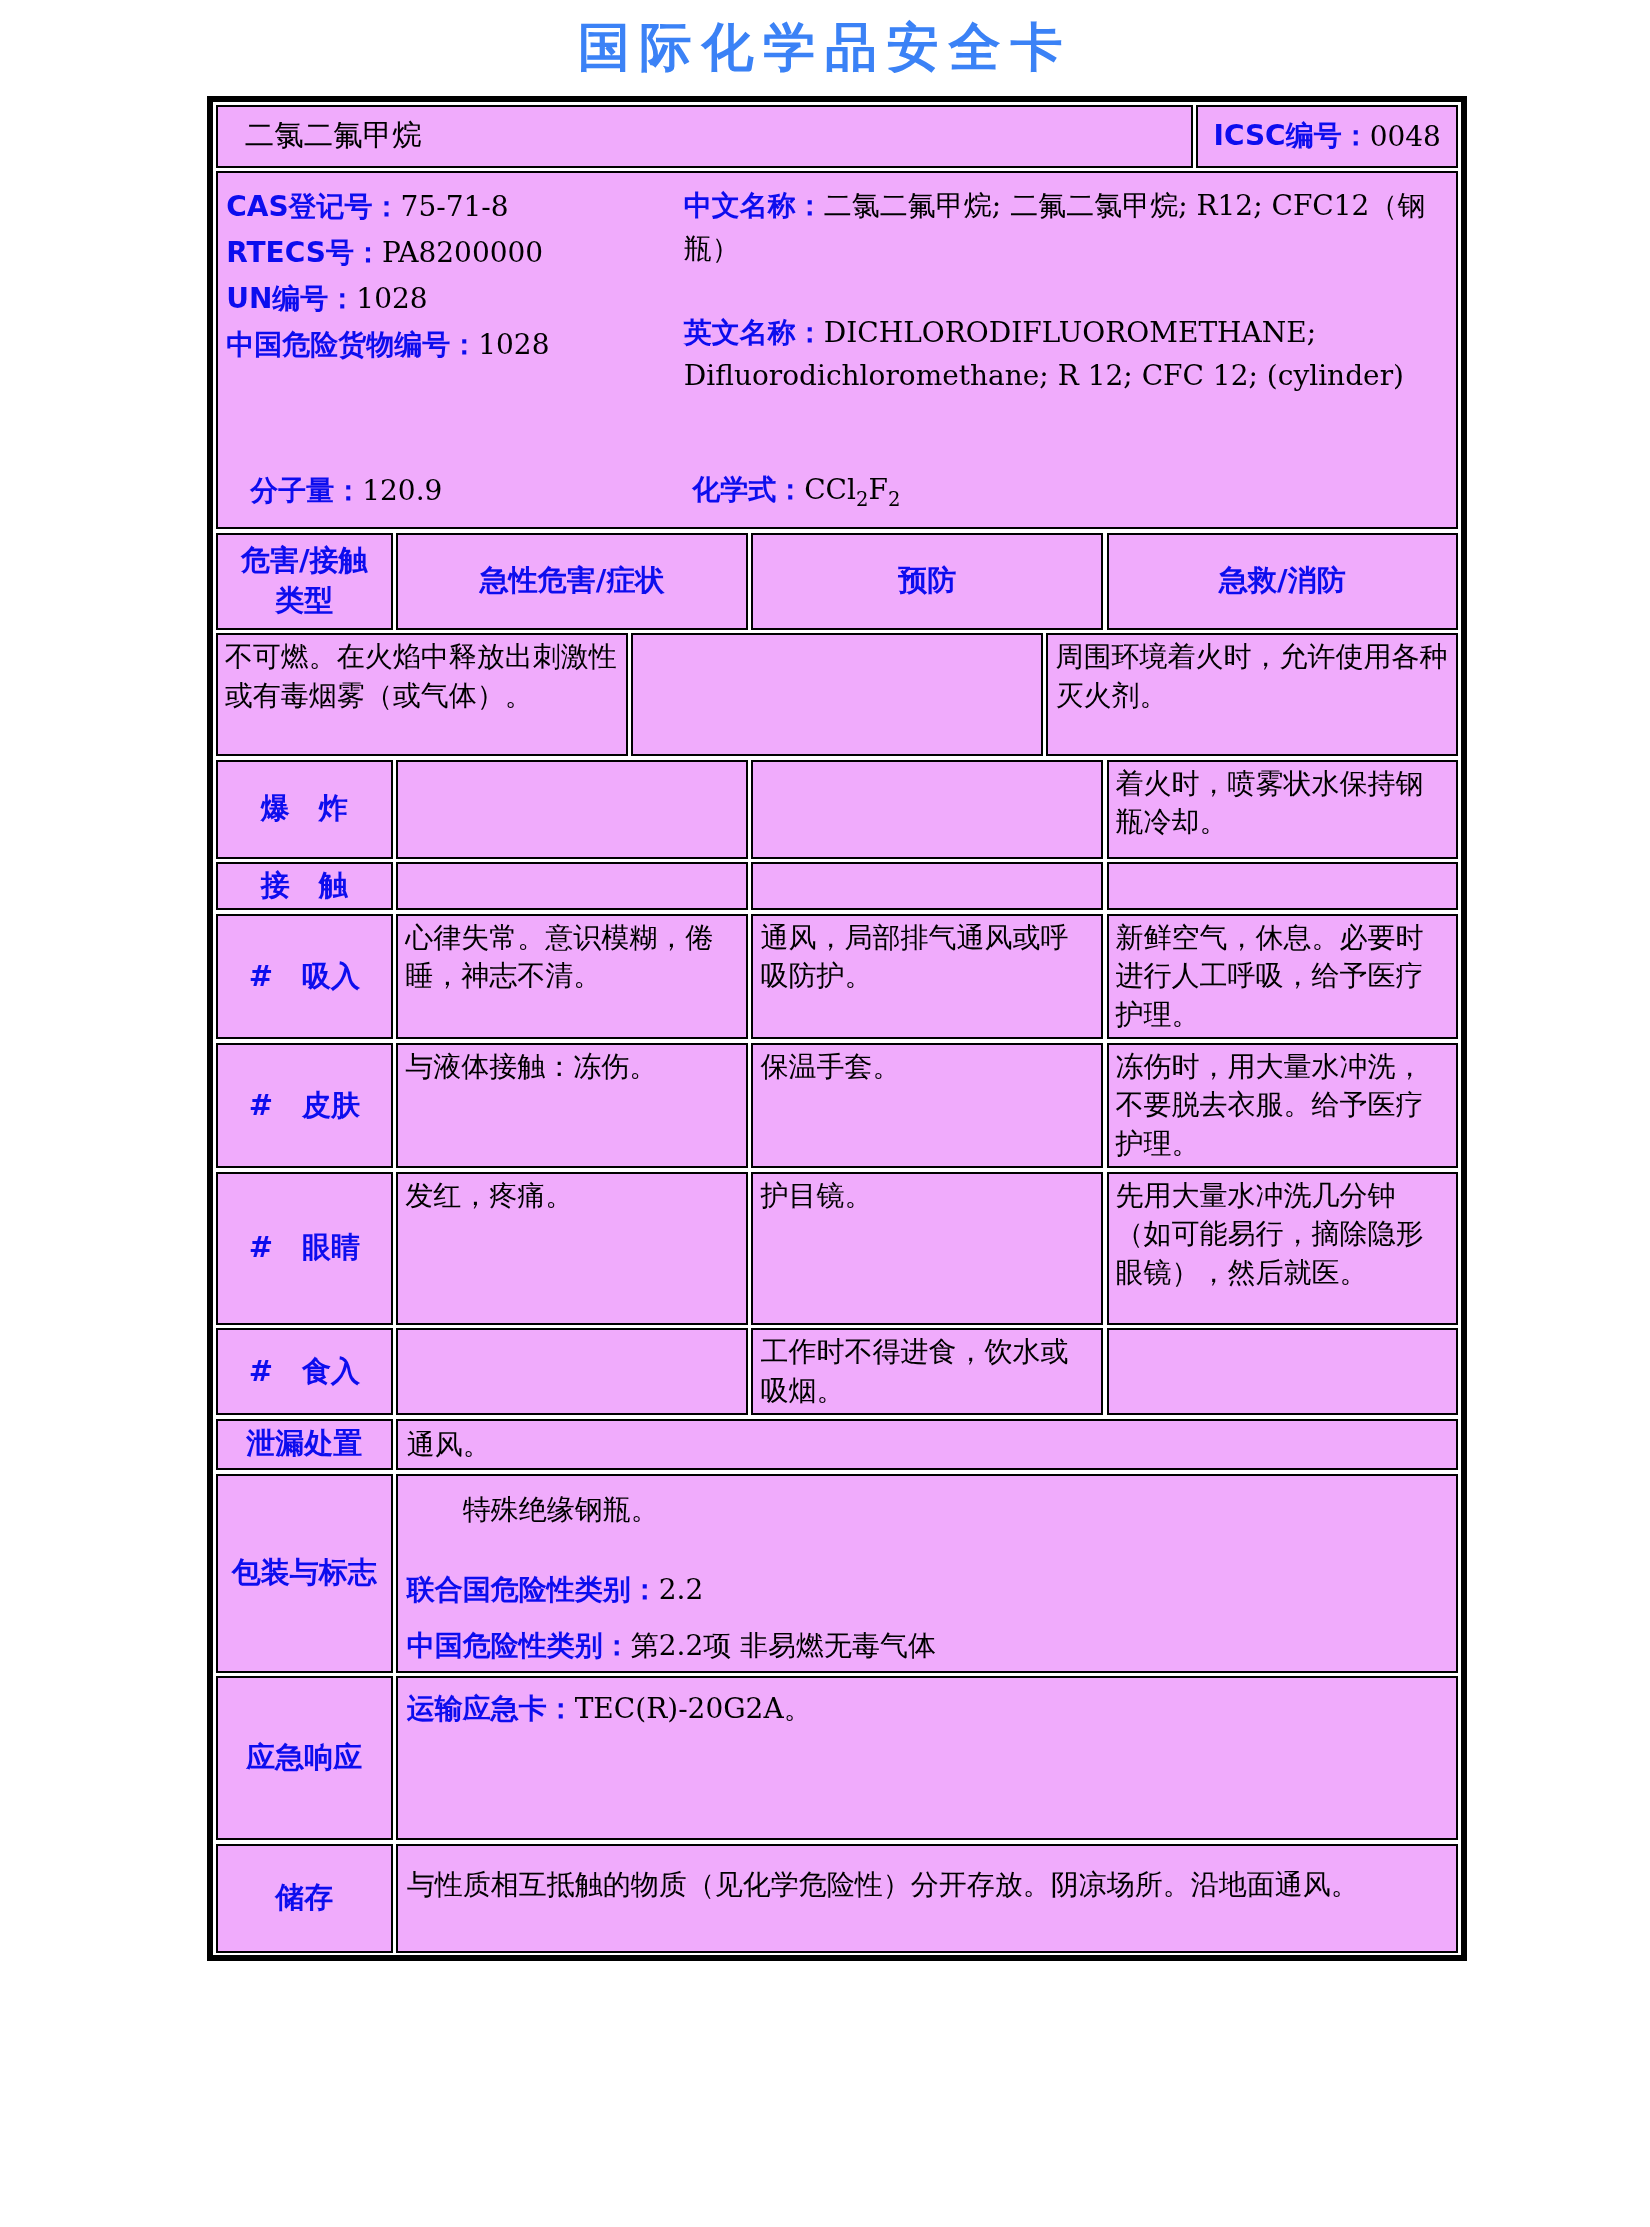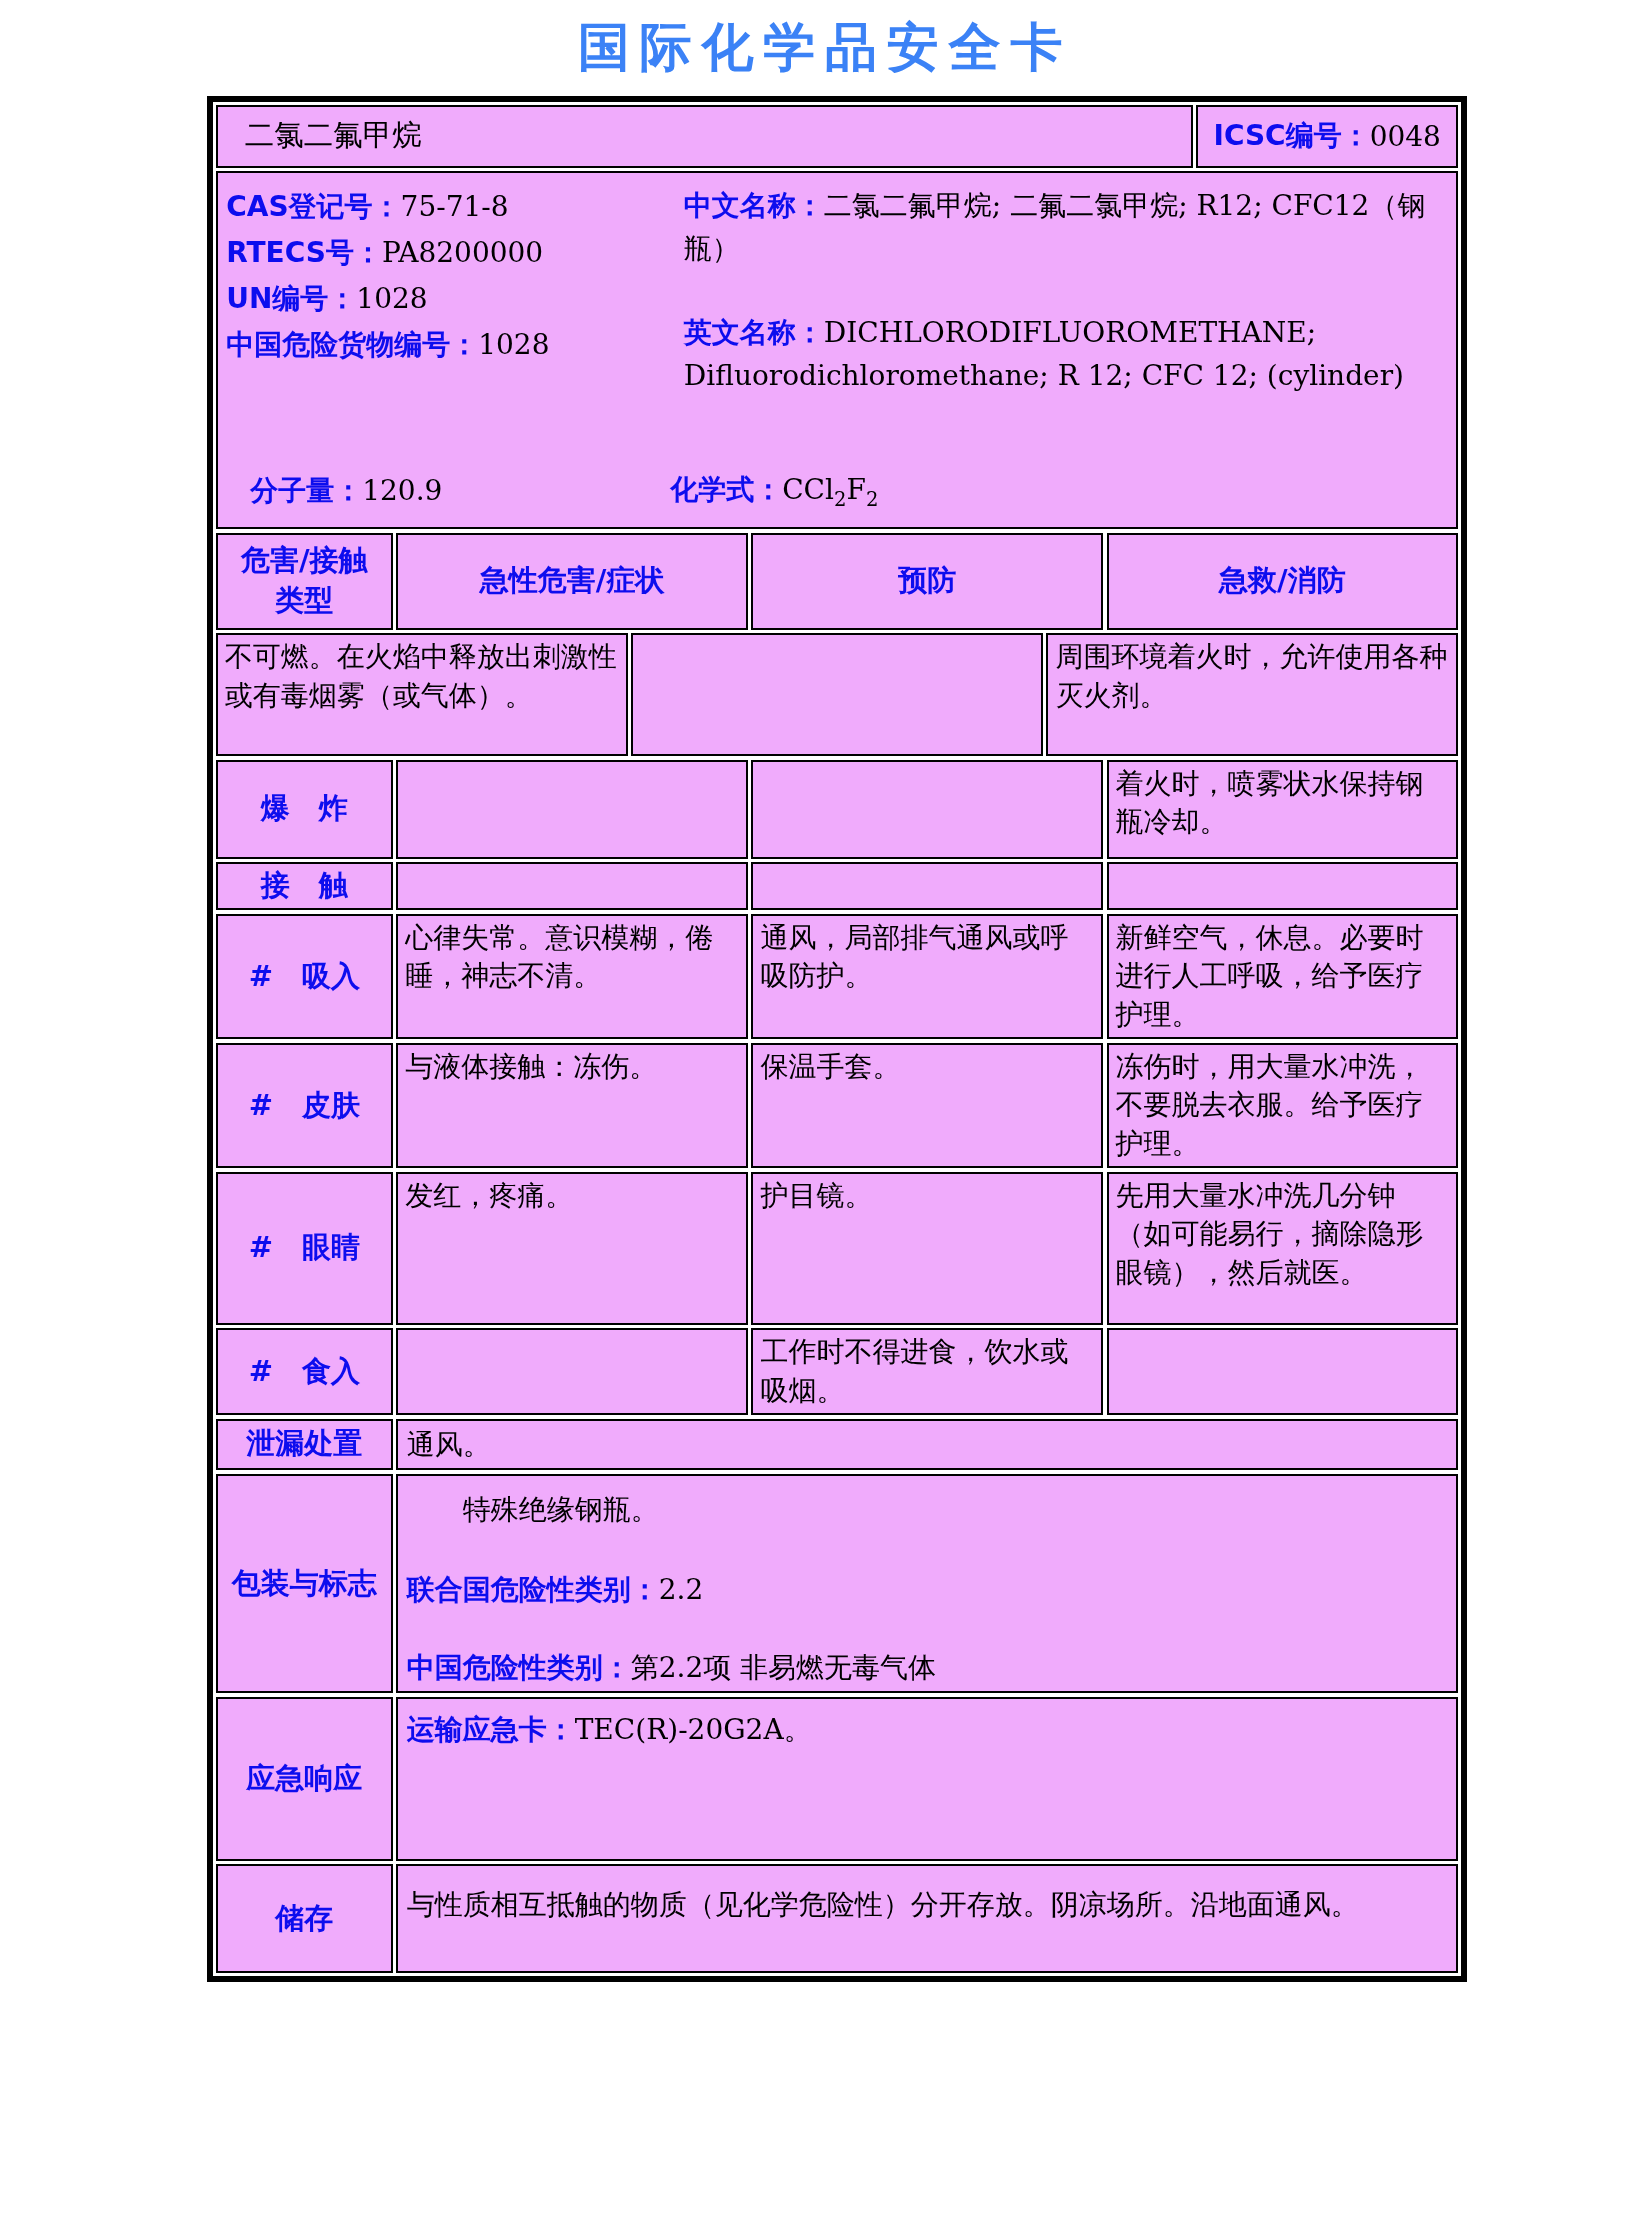"化学式：CCl2F2" .formula { left: 444px -> 466px }
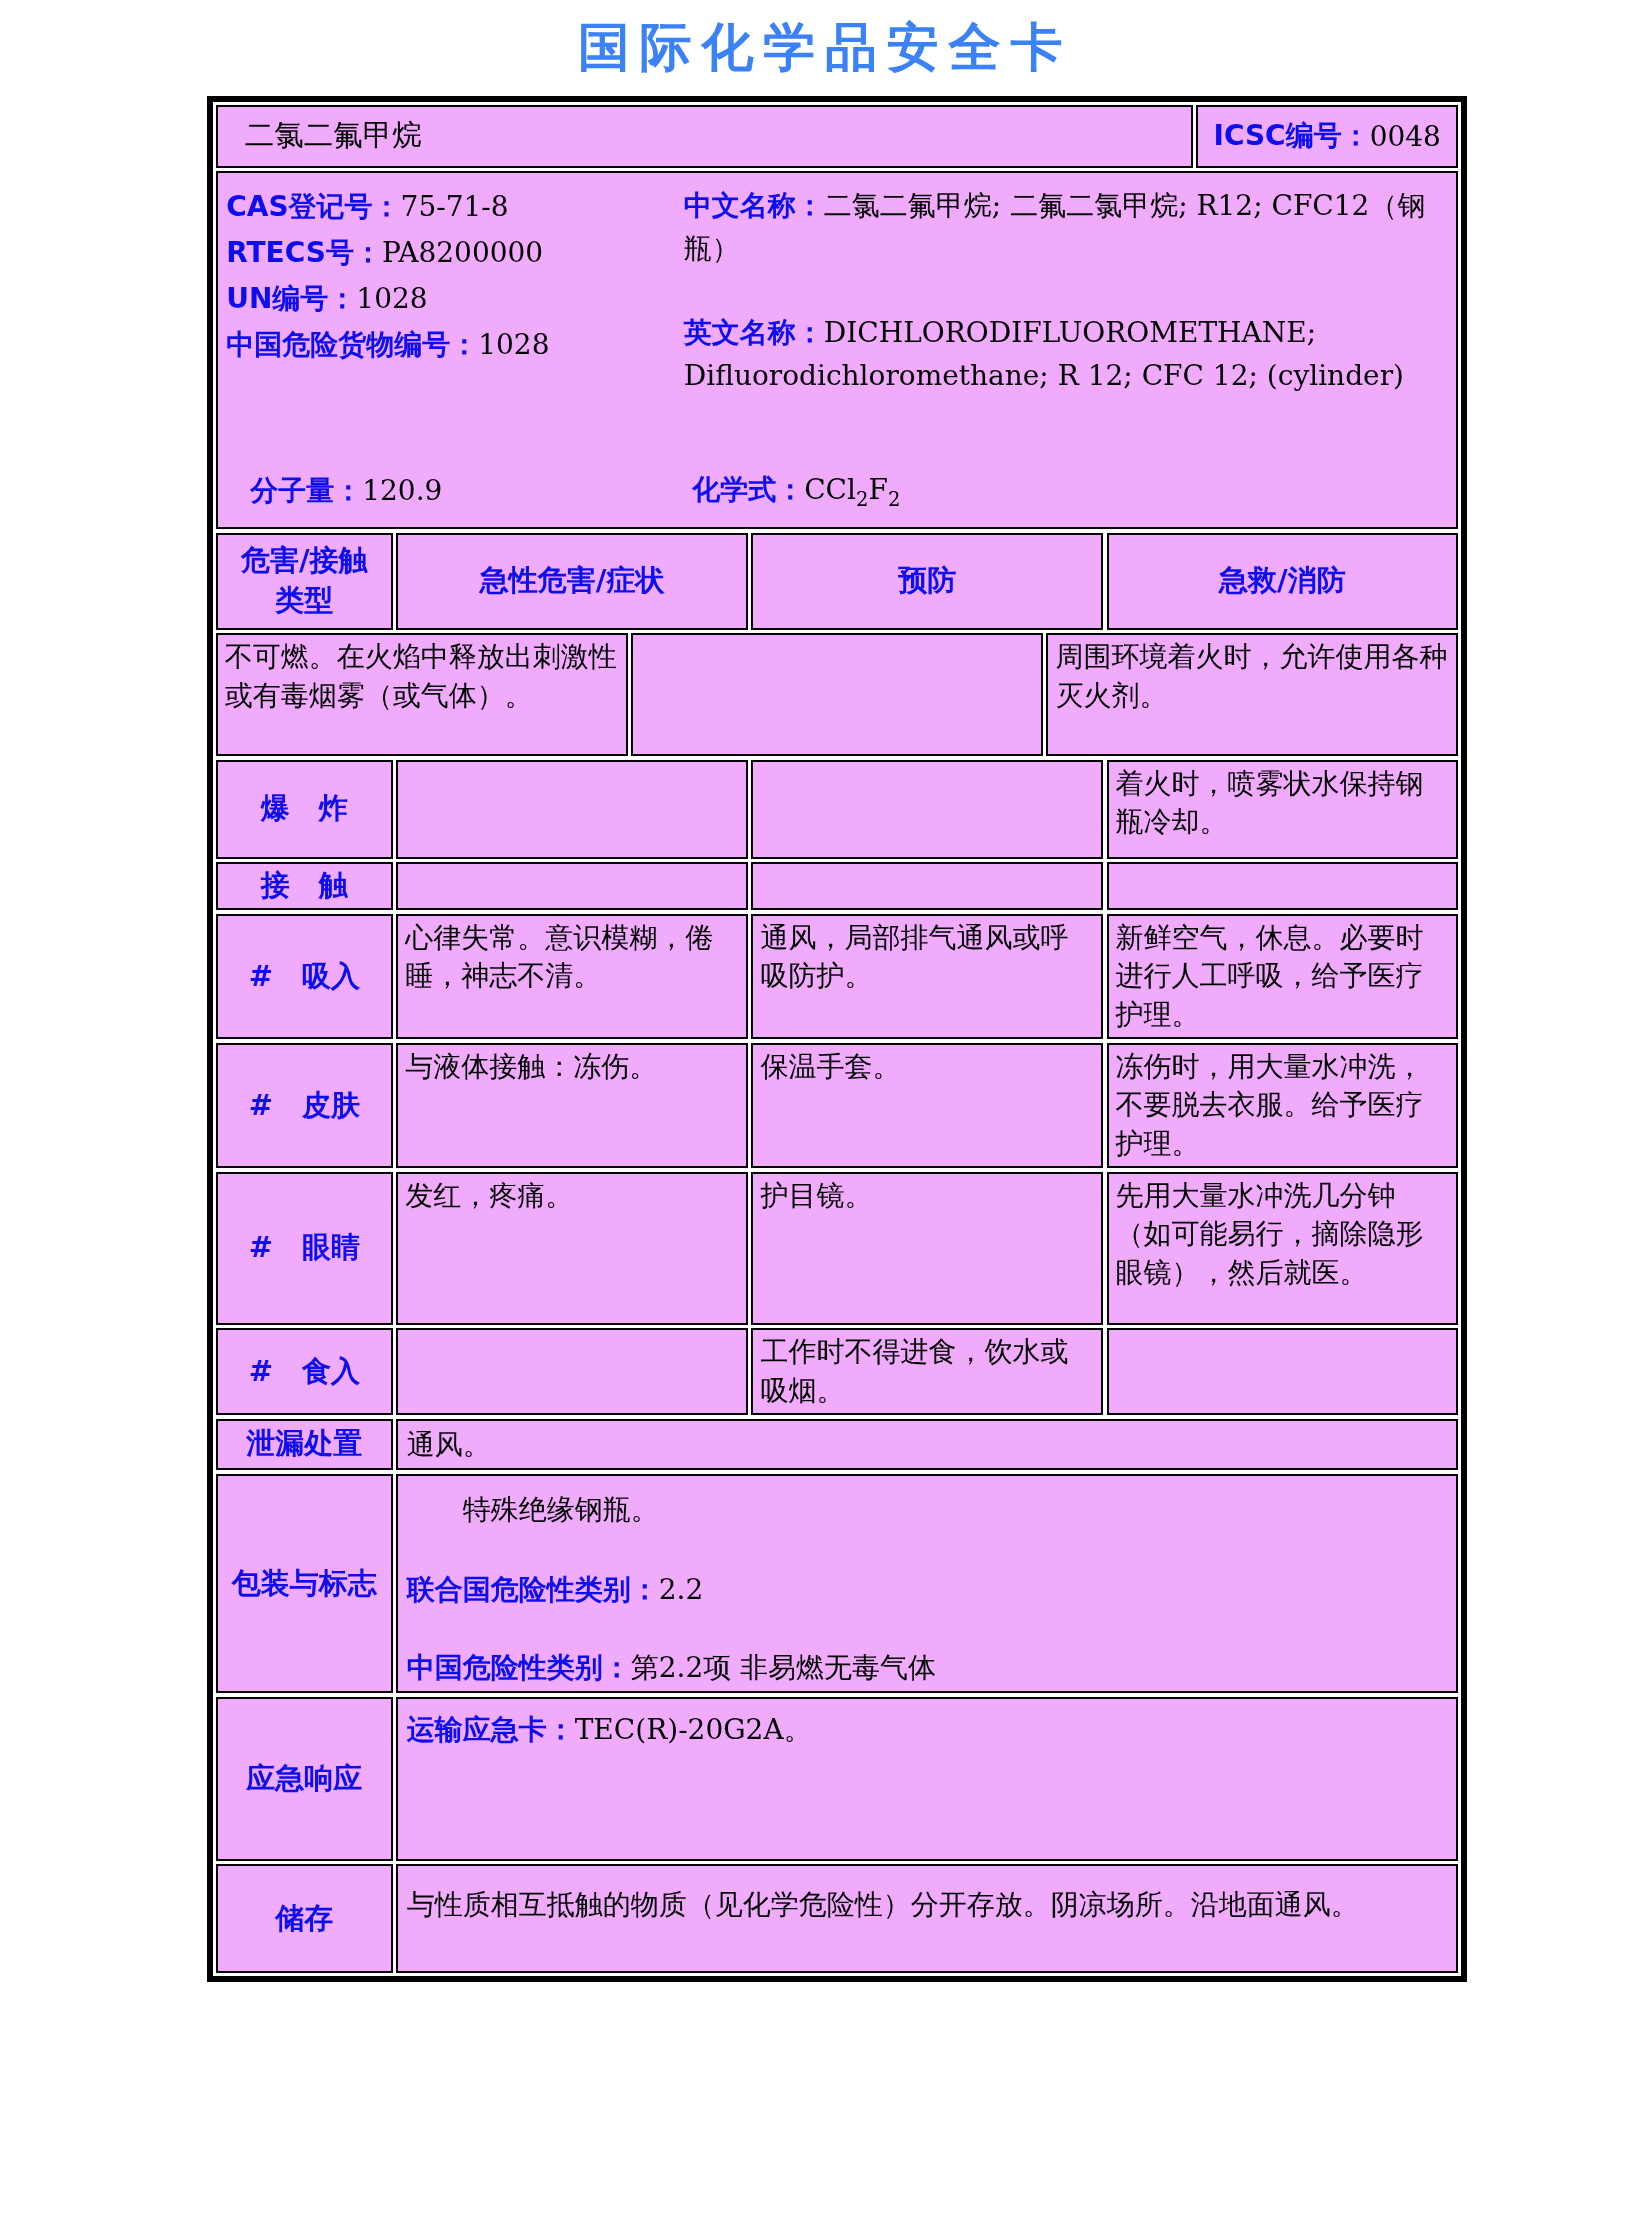"中国危险性类别：第2.2项 非易燃无毒气体" .pack-line3 { margin-top: 39px -> 17px }
